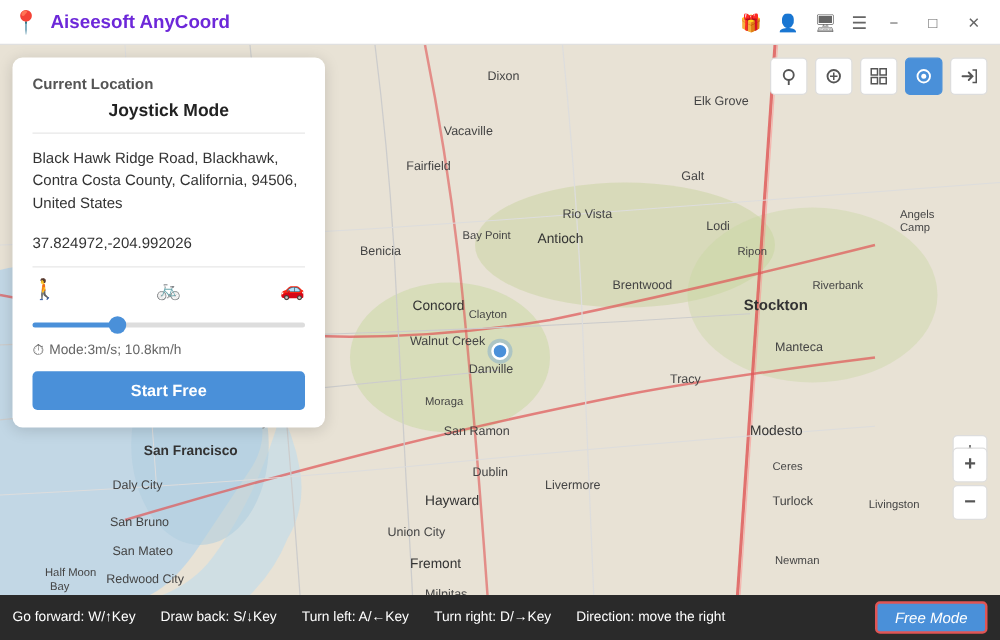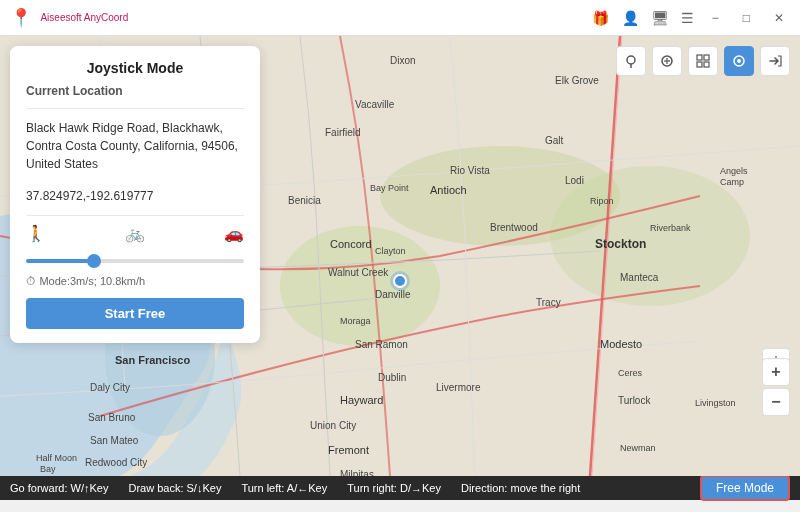"Aiseesoft AnyCoord" #titlebar-title { color: #be185d -> #6d28d9; font-size: 10px -> 15px; font-weight: 400 -> 700 }
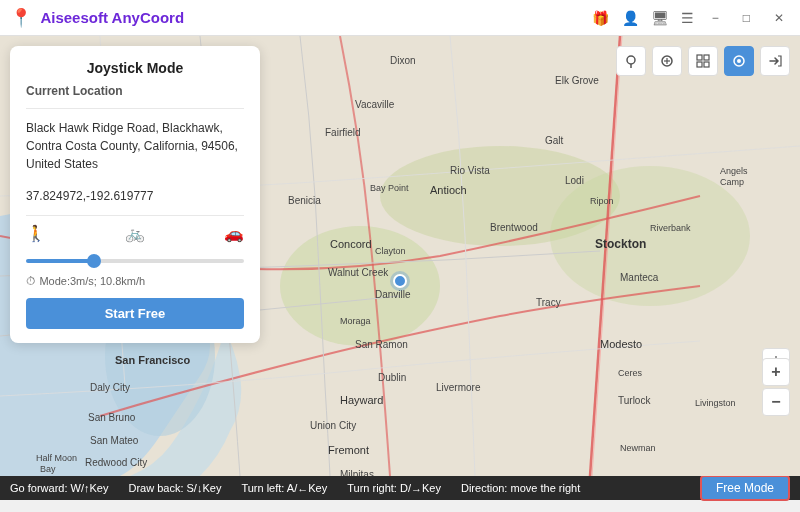"Joystick Mode" div { order: before "Current Location" -> after "Current Location" }
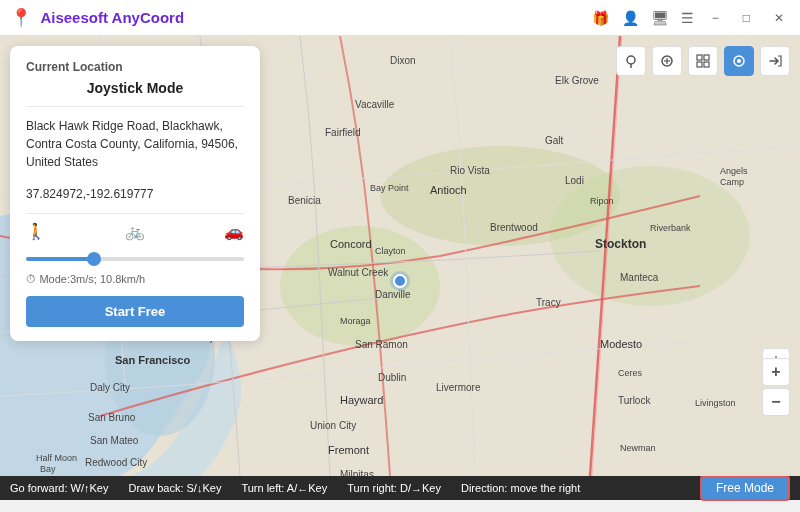"37.824972,-192.619777" div { text: 37.824972,-192.619777 -> 37.824972,-204.992026 }
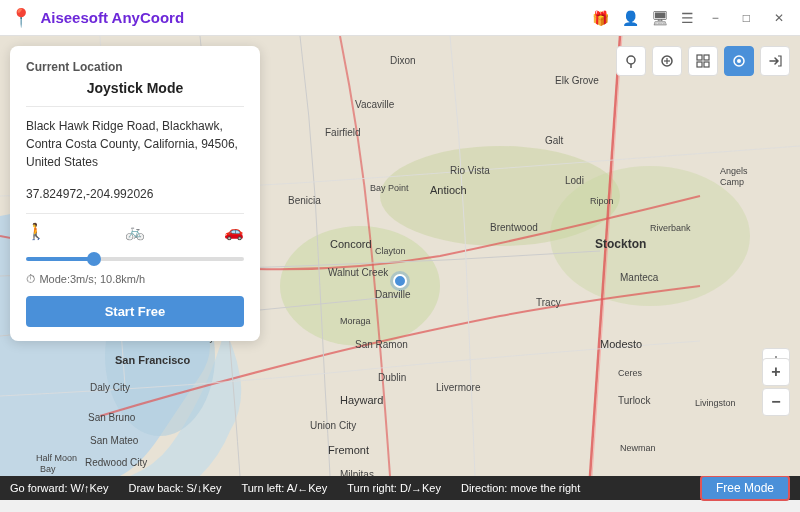"Go forward: W/↑Key" #statusbar { height: 24px -> 36px }
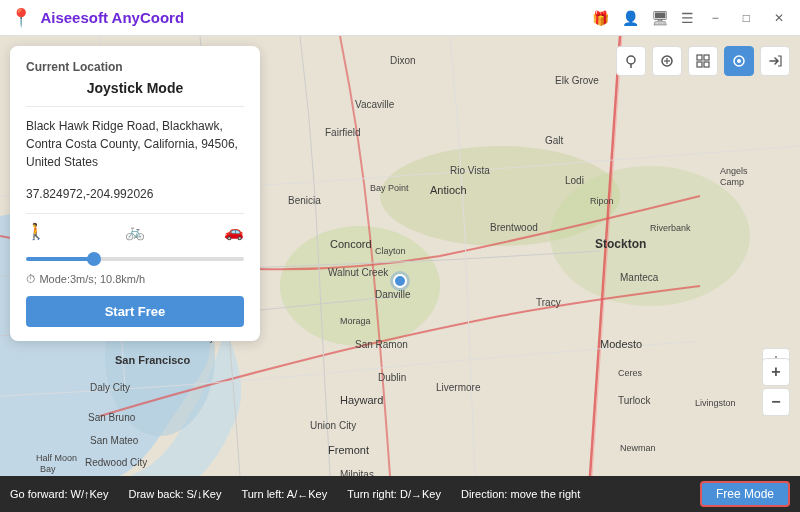"Free Mode" .status-mode-btn { font-style: none -> italic }
